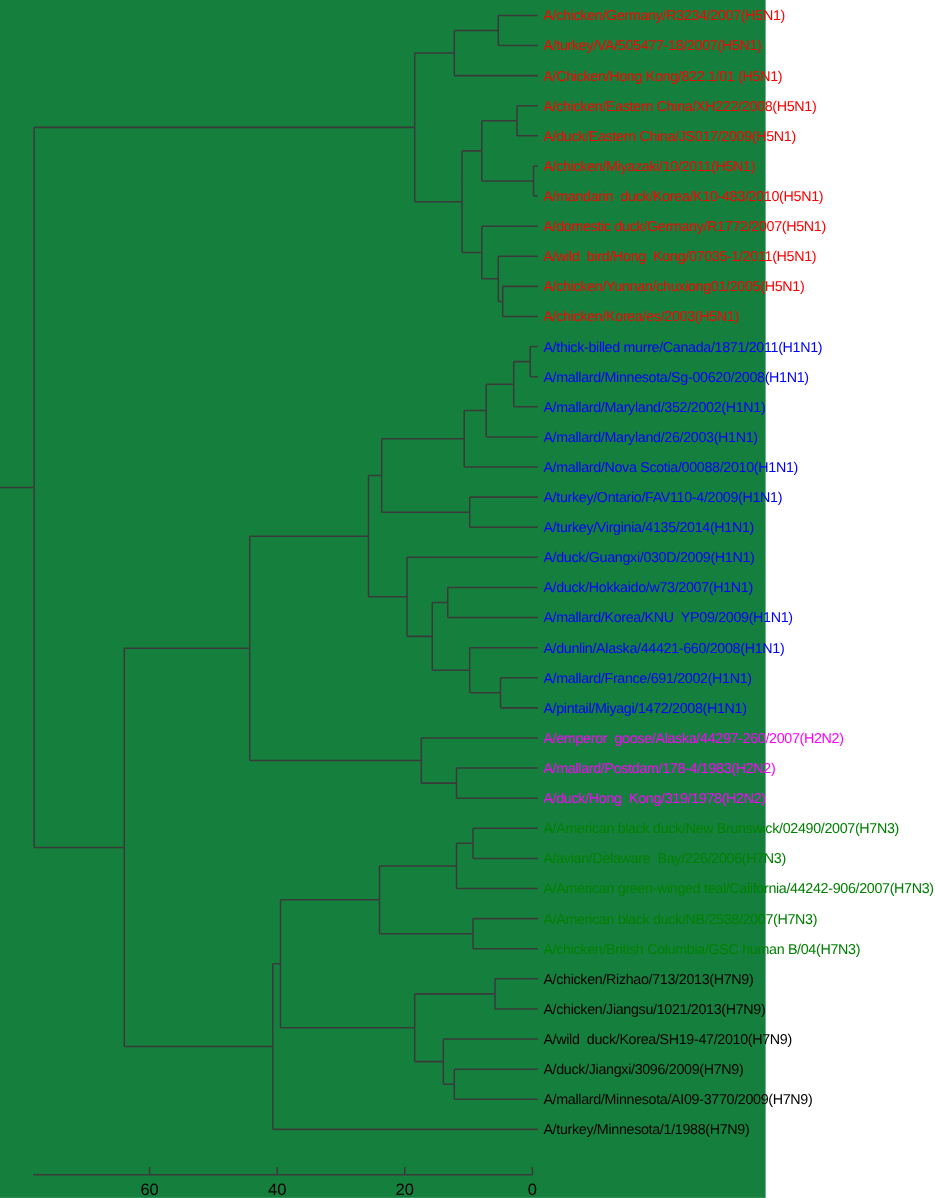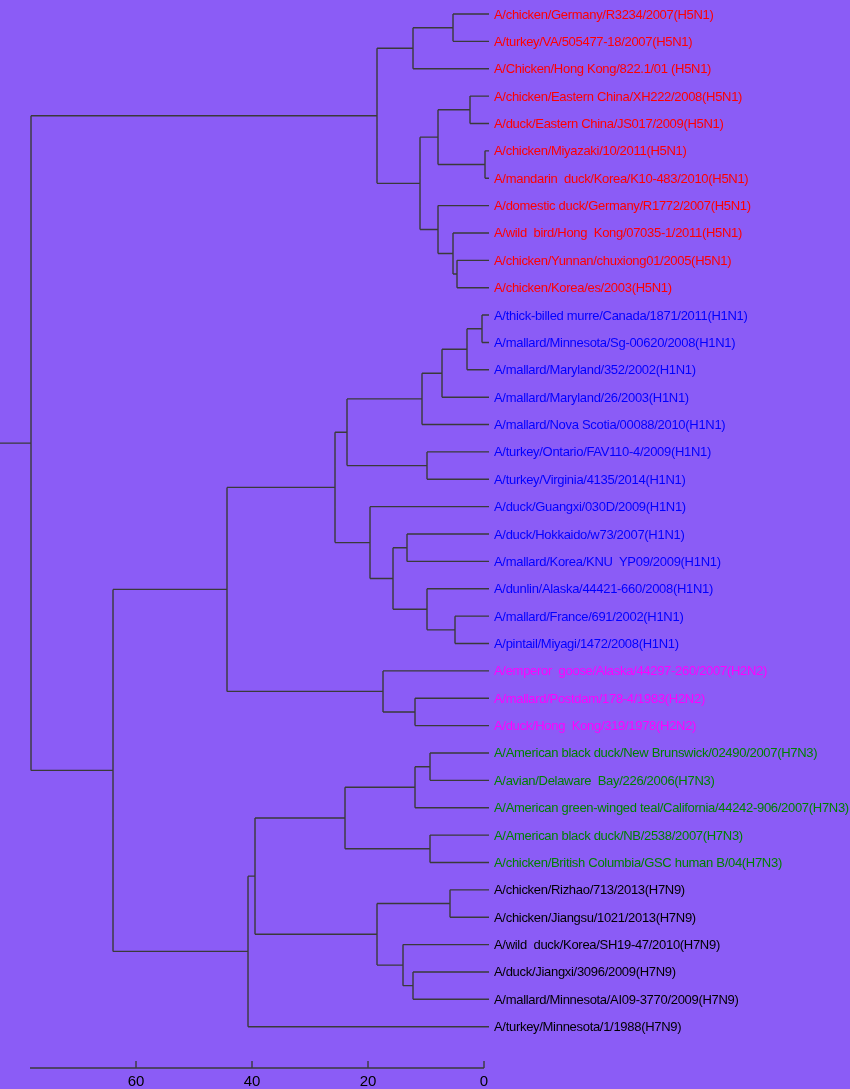"A/chicken/Germany/R3234/2007(H5N1)" #figure-root { background: #8b5cf6 -> #15803d; width: 850px -> 696px }
